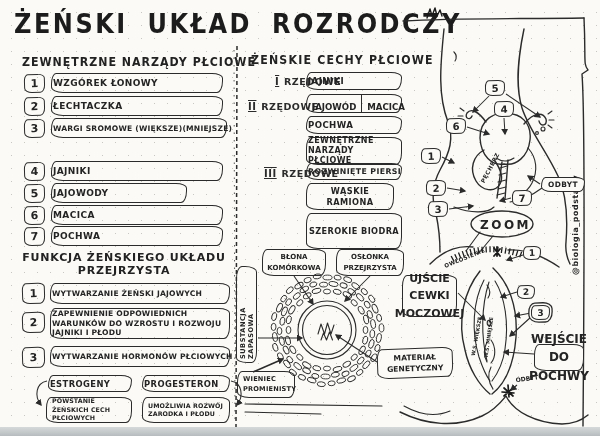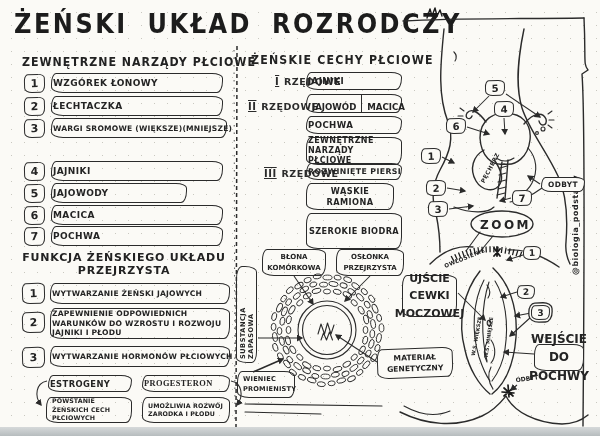"PROGESTERON" div.abs { font-family: Liberation Serif, serif -> none }
